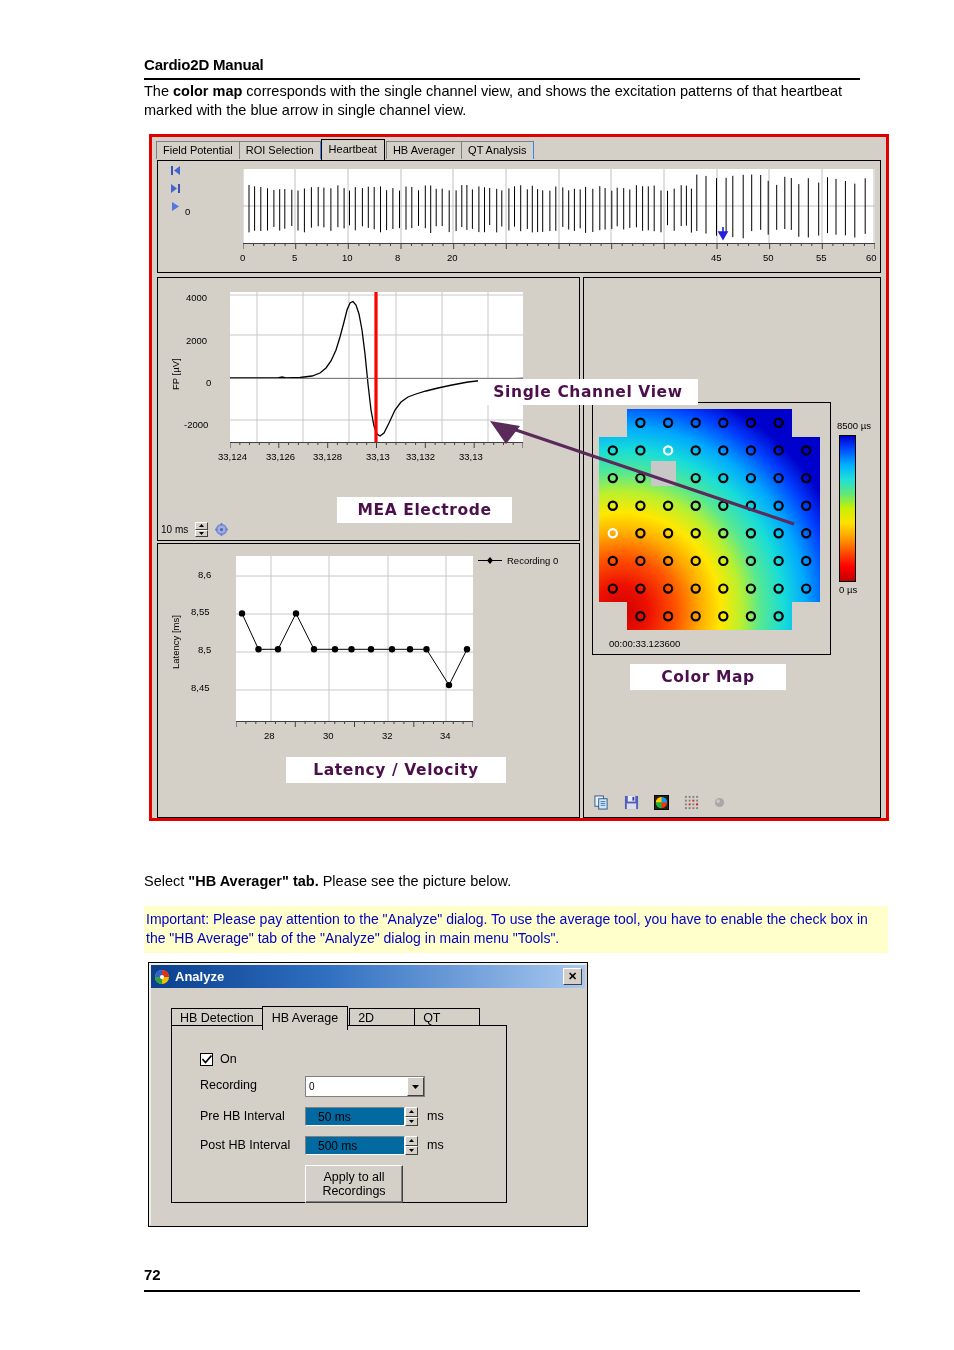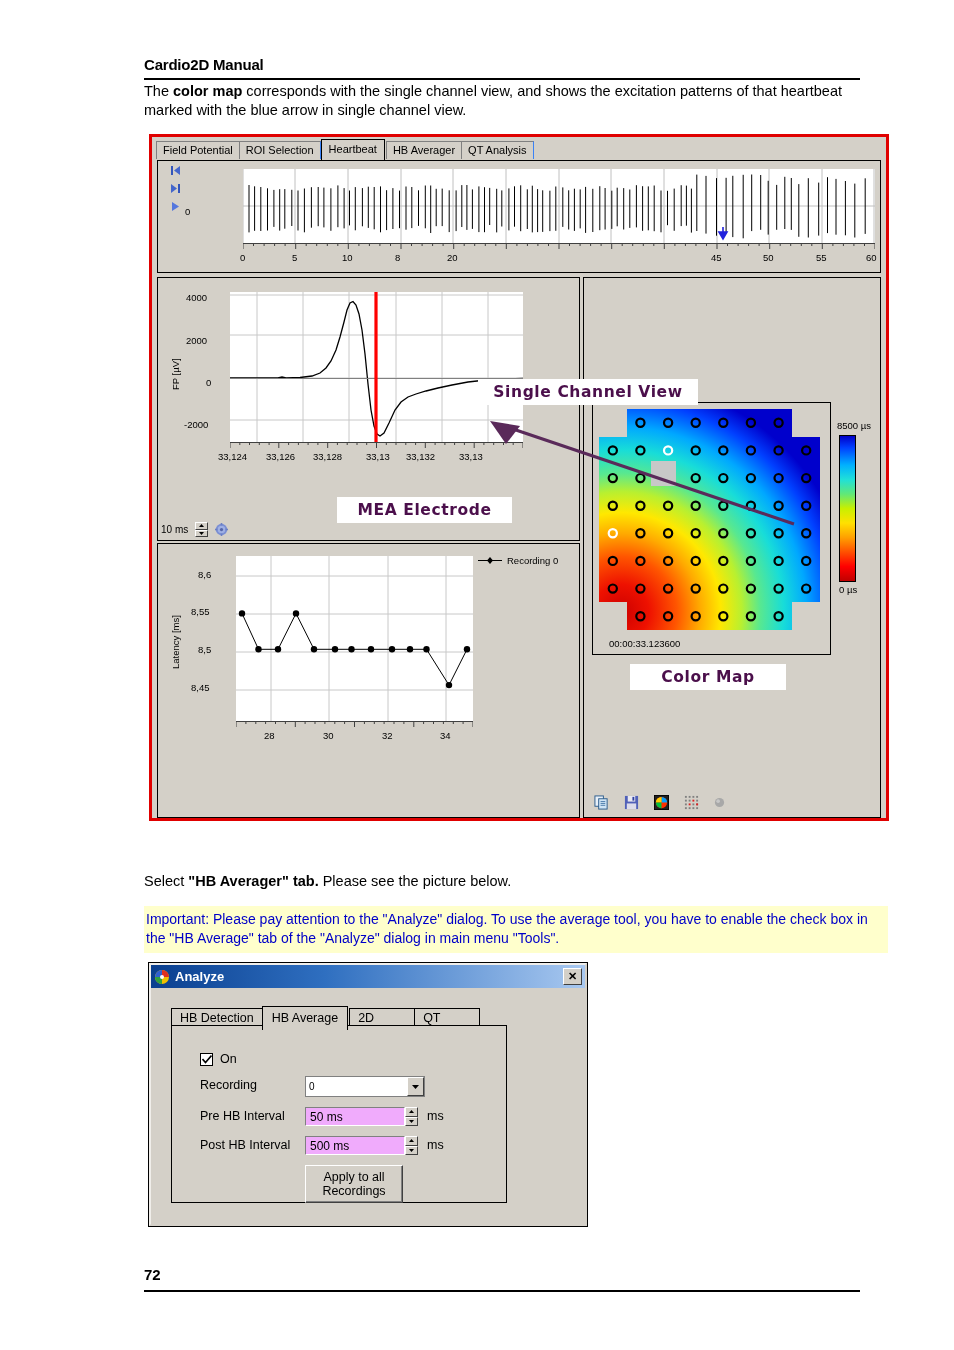"Latency / Velocity" div.callout { html: none -> <div>Latency / Velocity</div> }
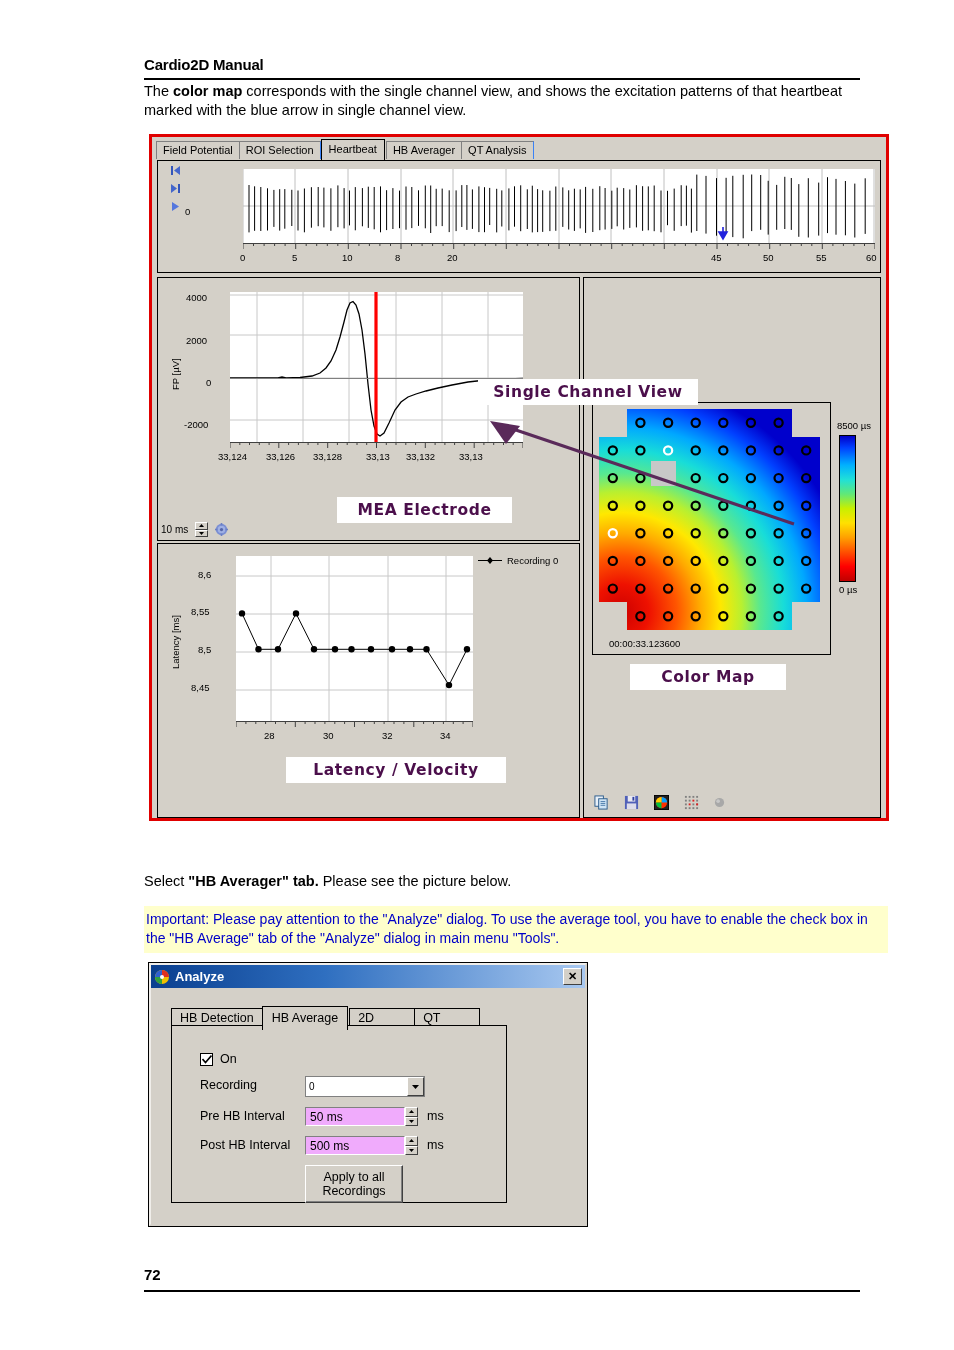"50 ms" .txtbox { background: #f0abfc -> #0369a1; padding-left: 4px -> 12px }
